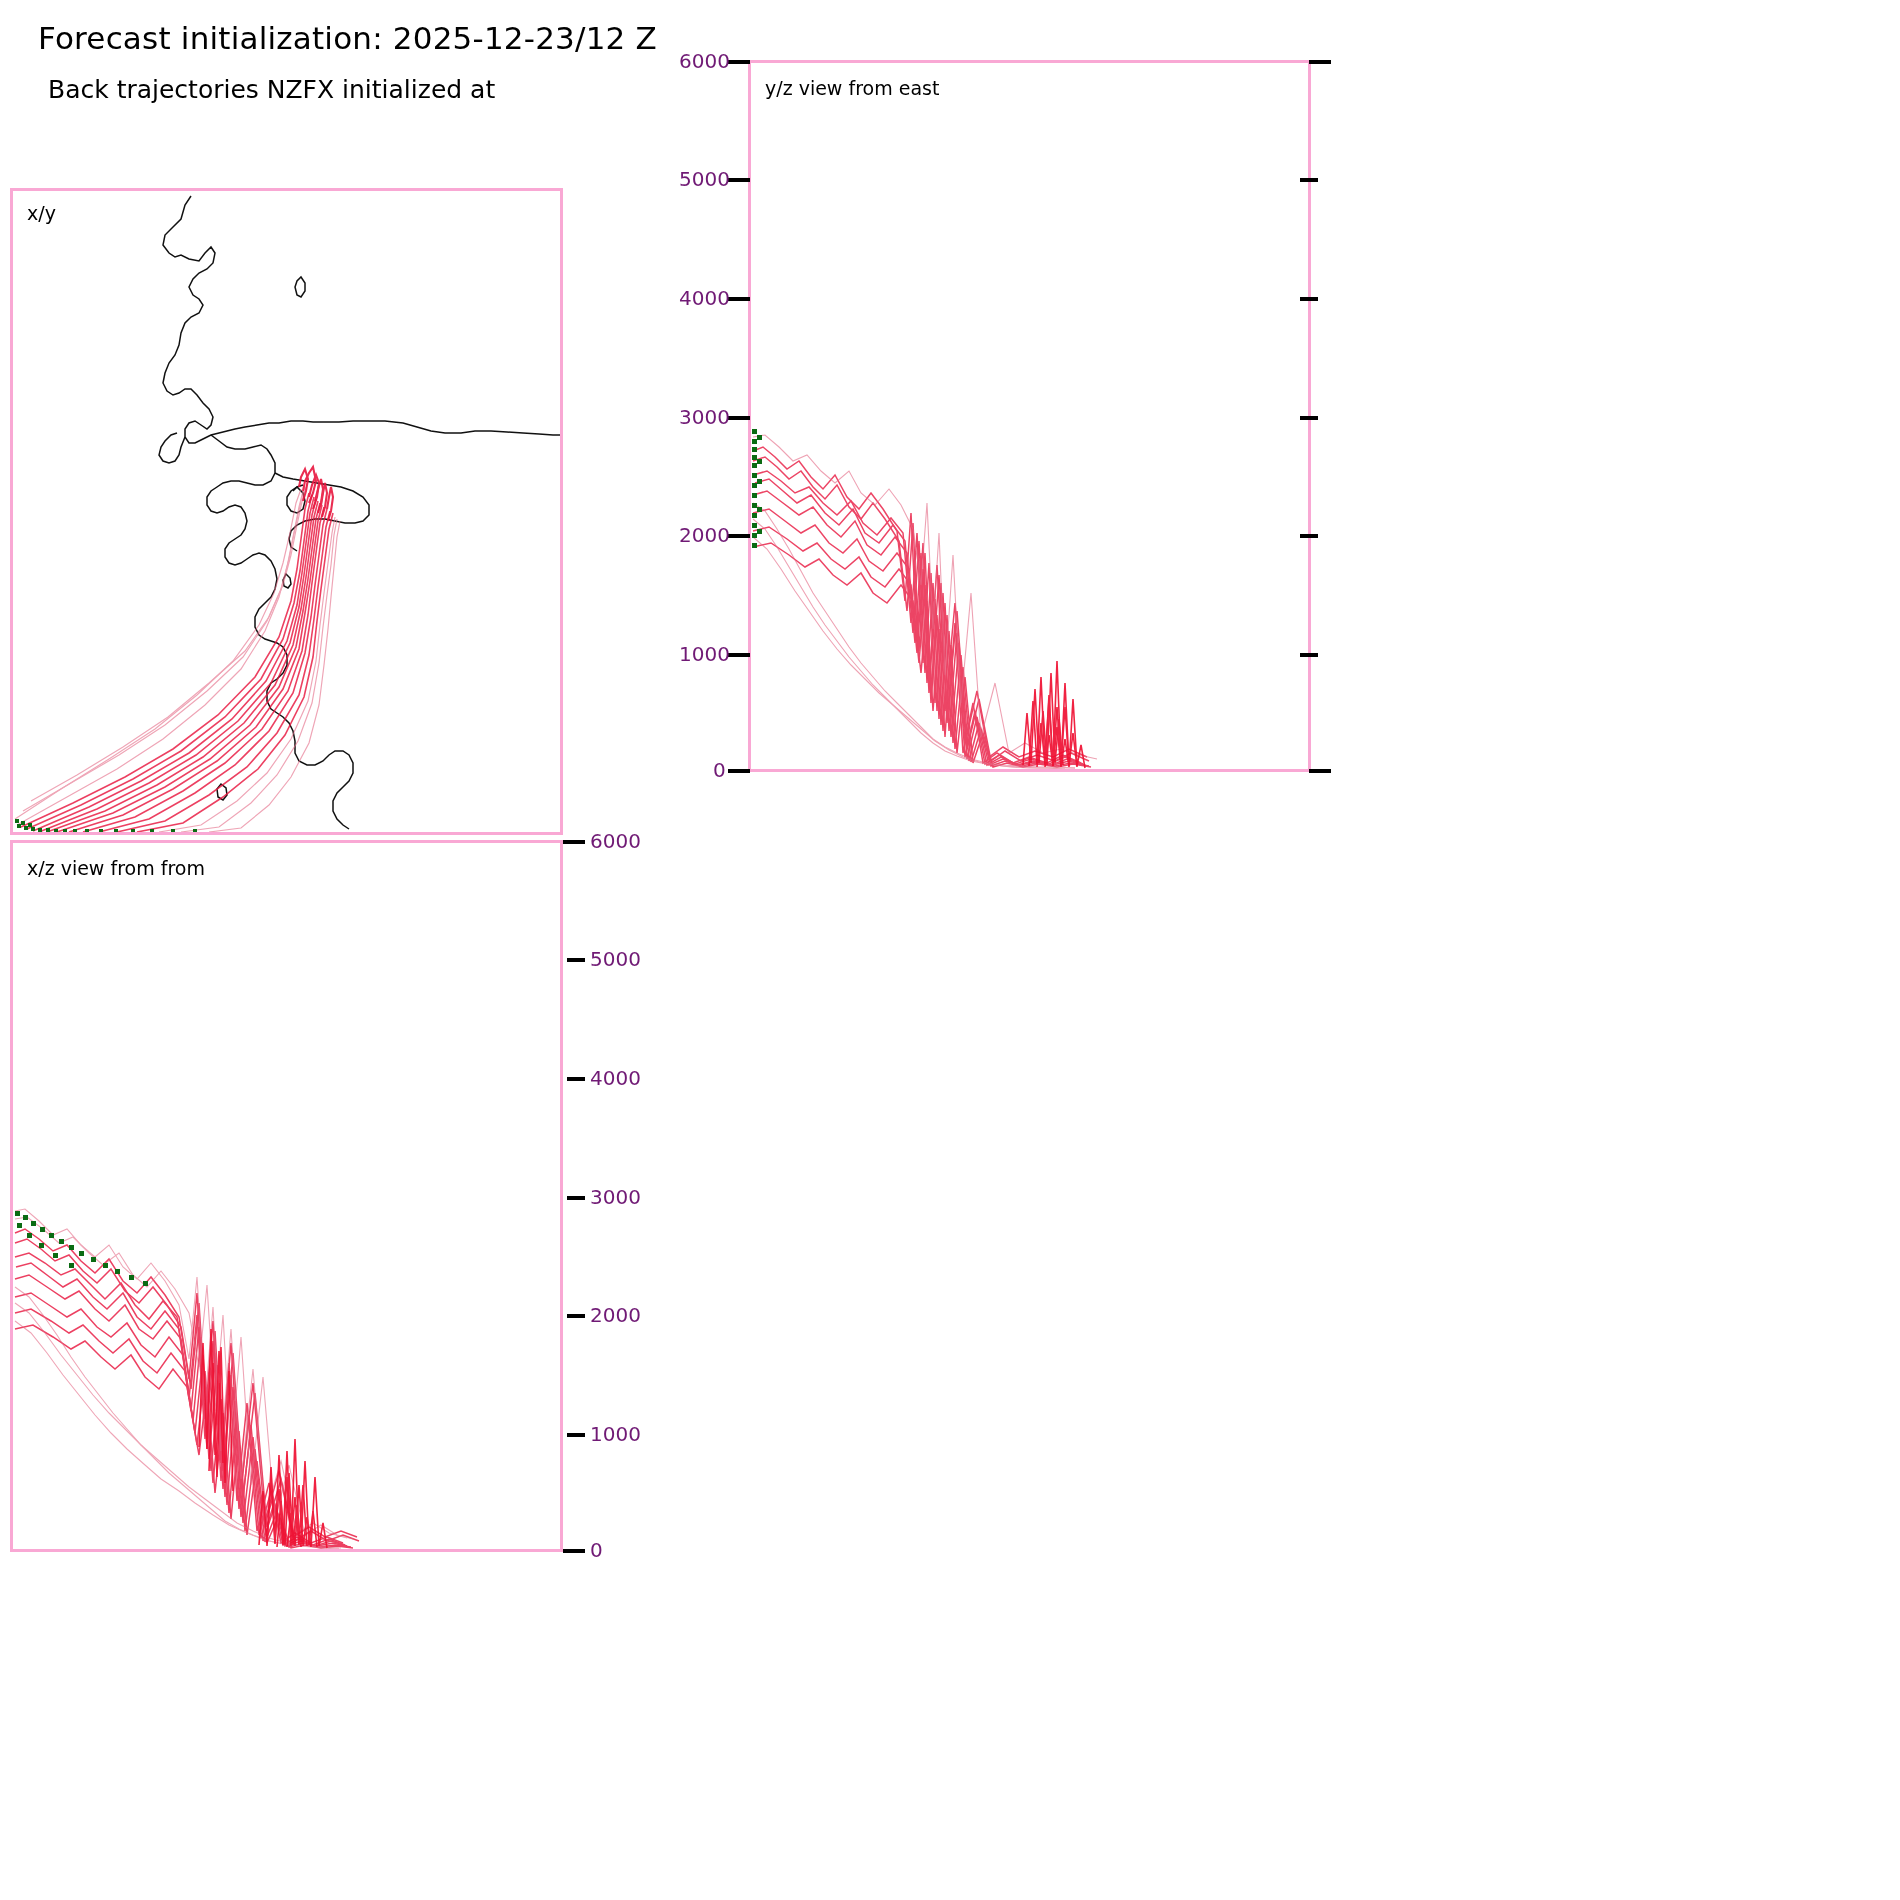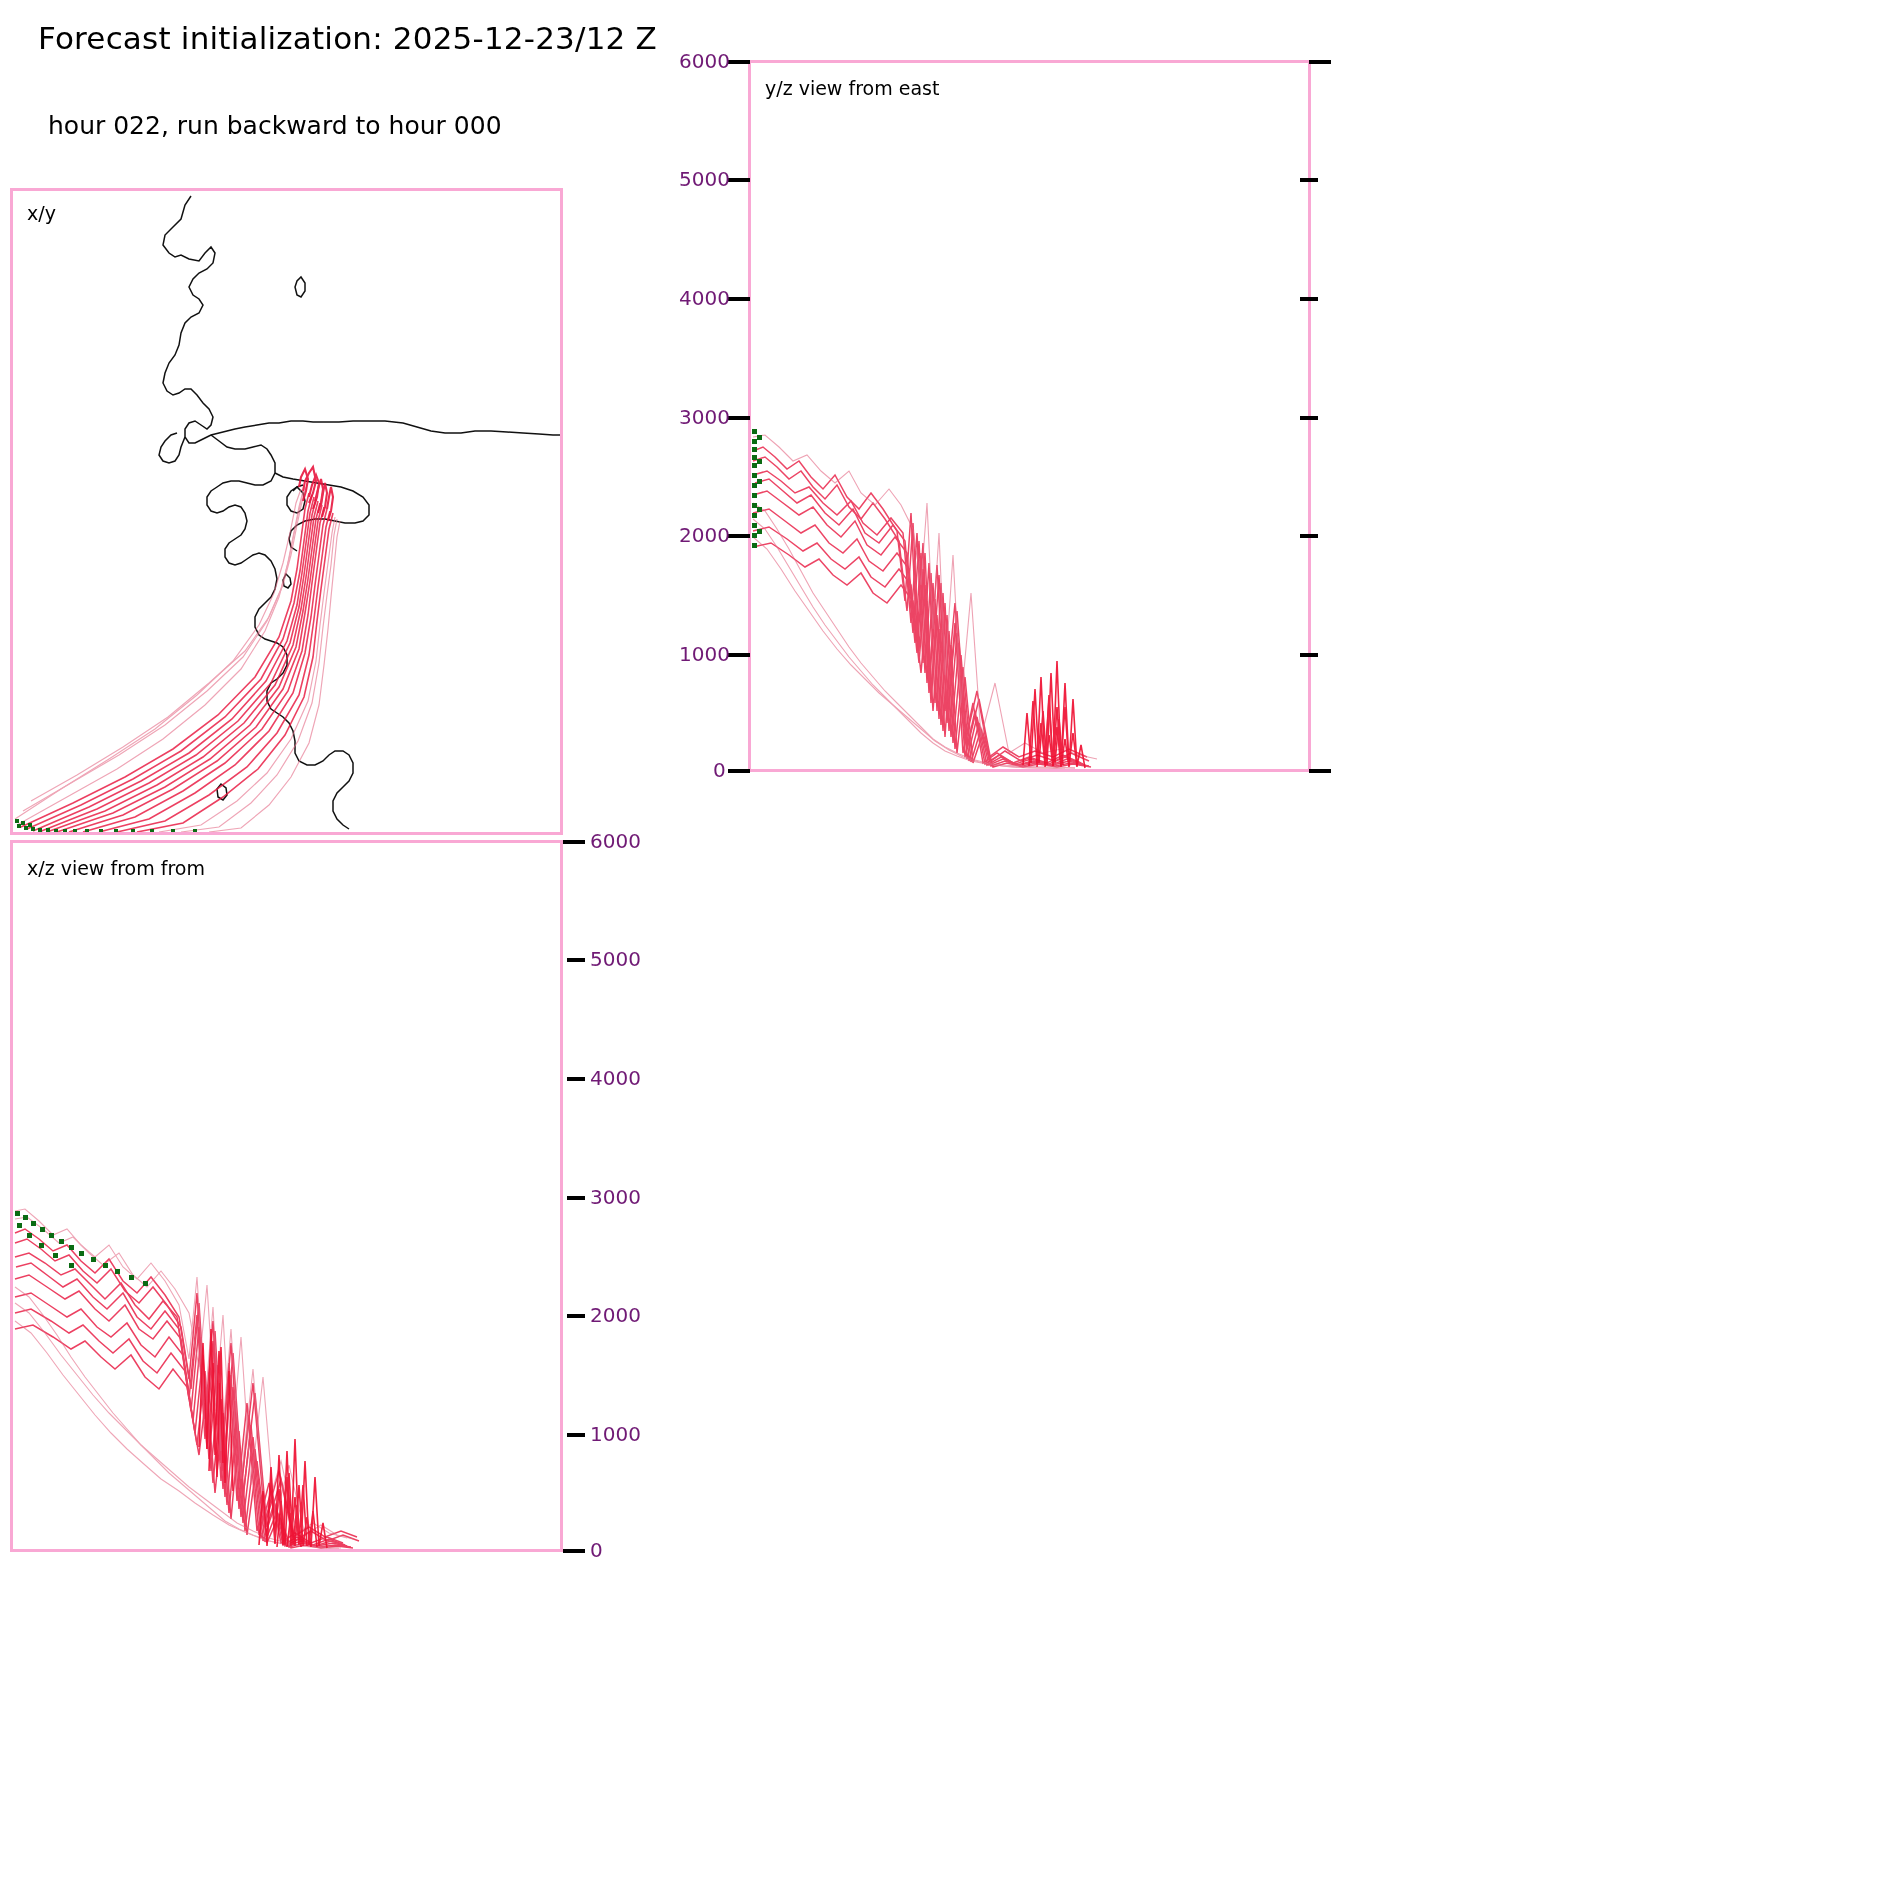"Back trajectories NZFX initialized at" div.sub { html: none -> <div>Back trajectories NZFX initialized at</div> }
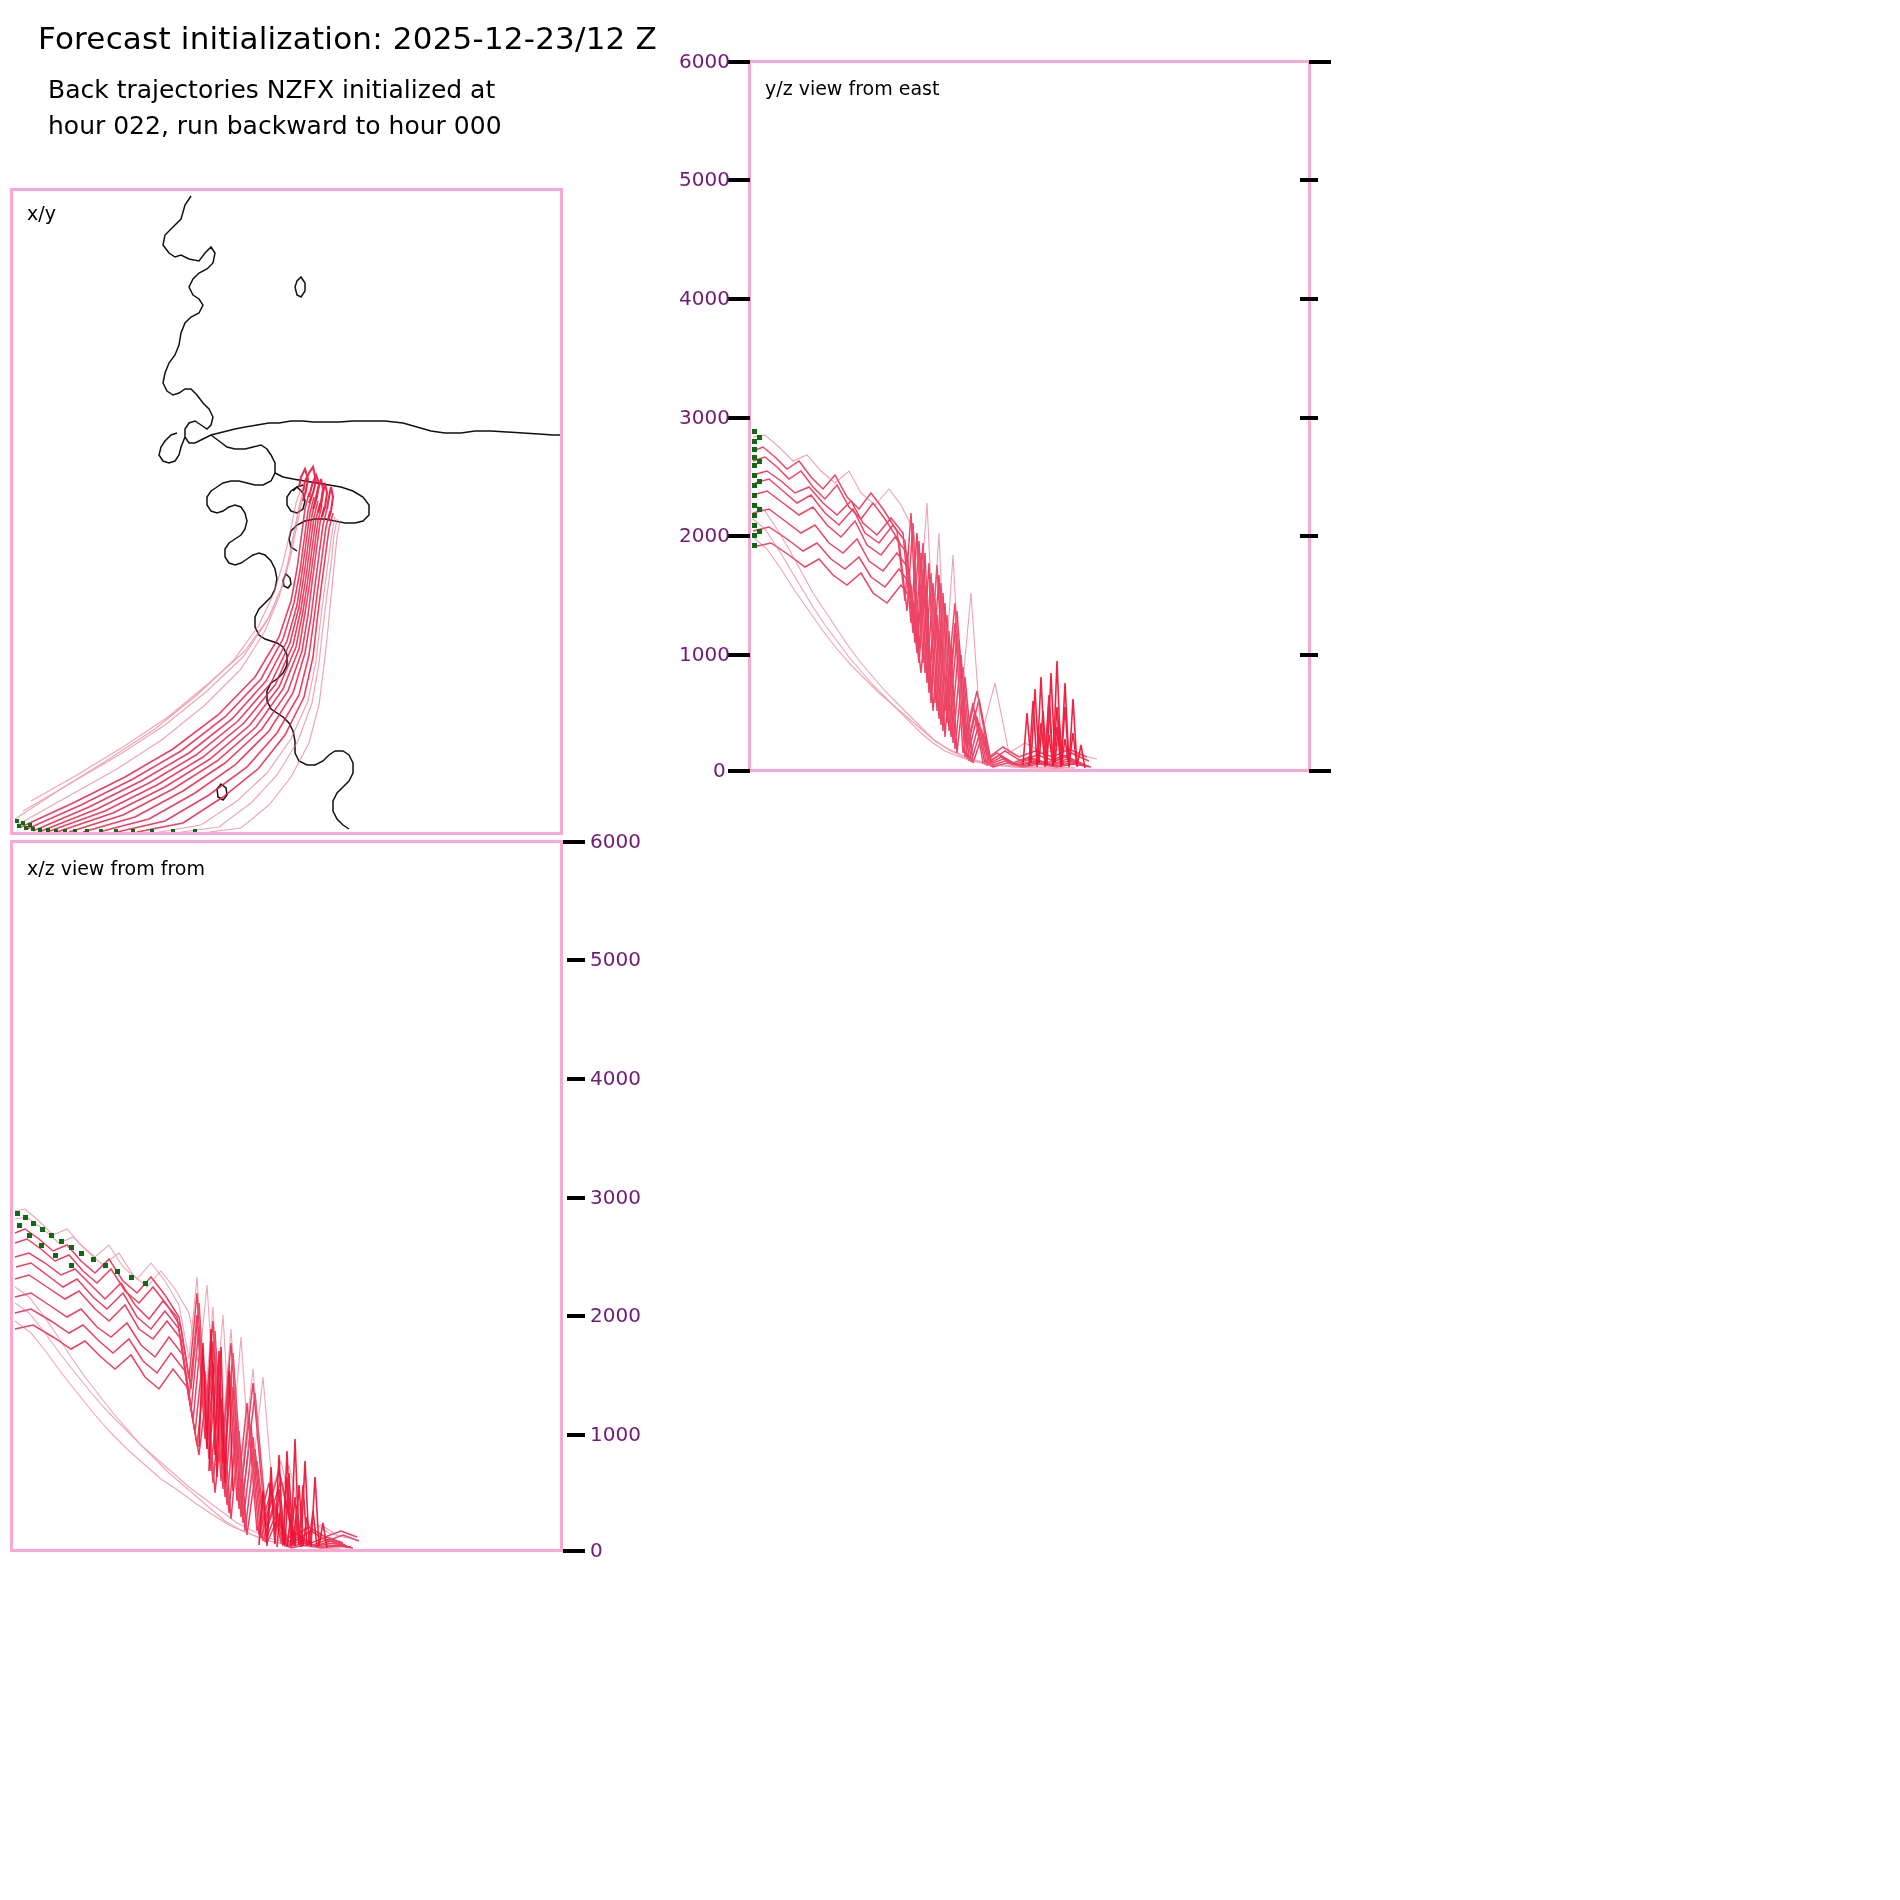"hour 022, run backward to" div.sub { html: <div>hour 022, run backward to hour 000</div> -> none }
